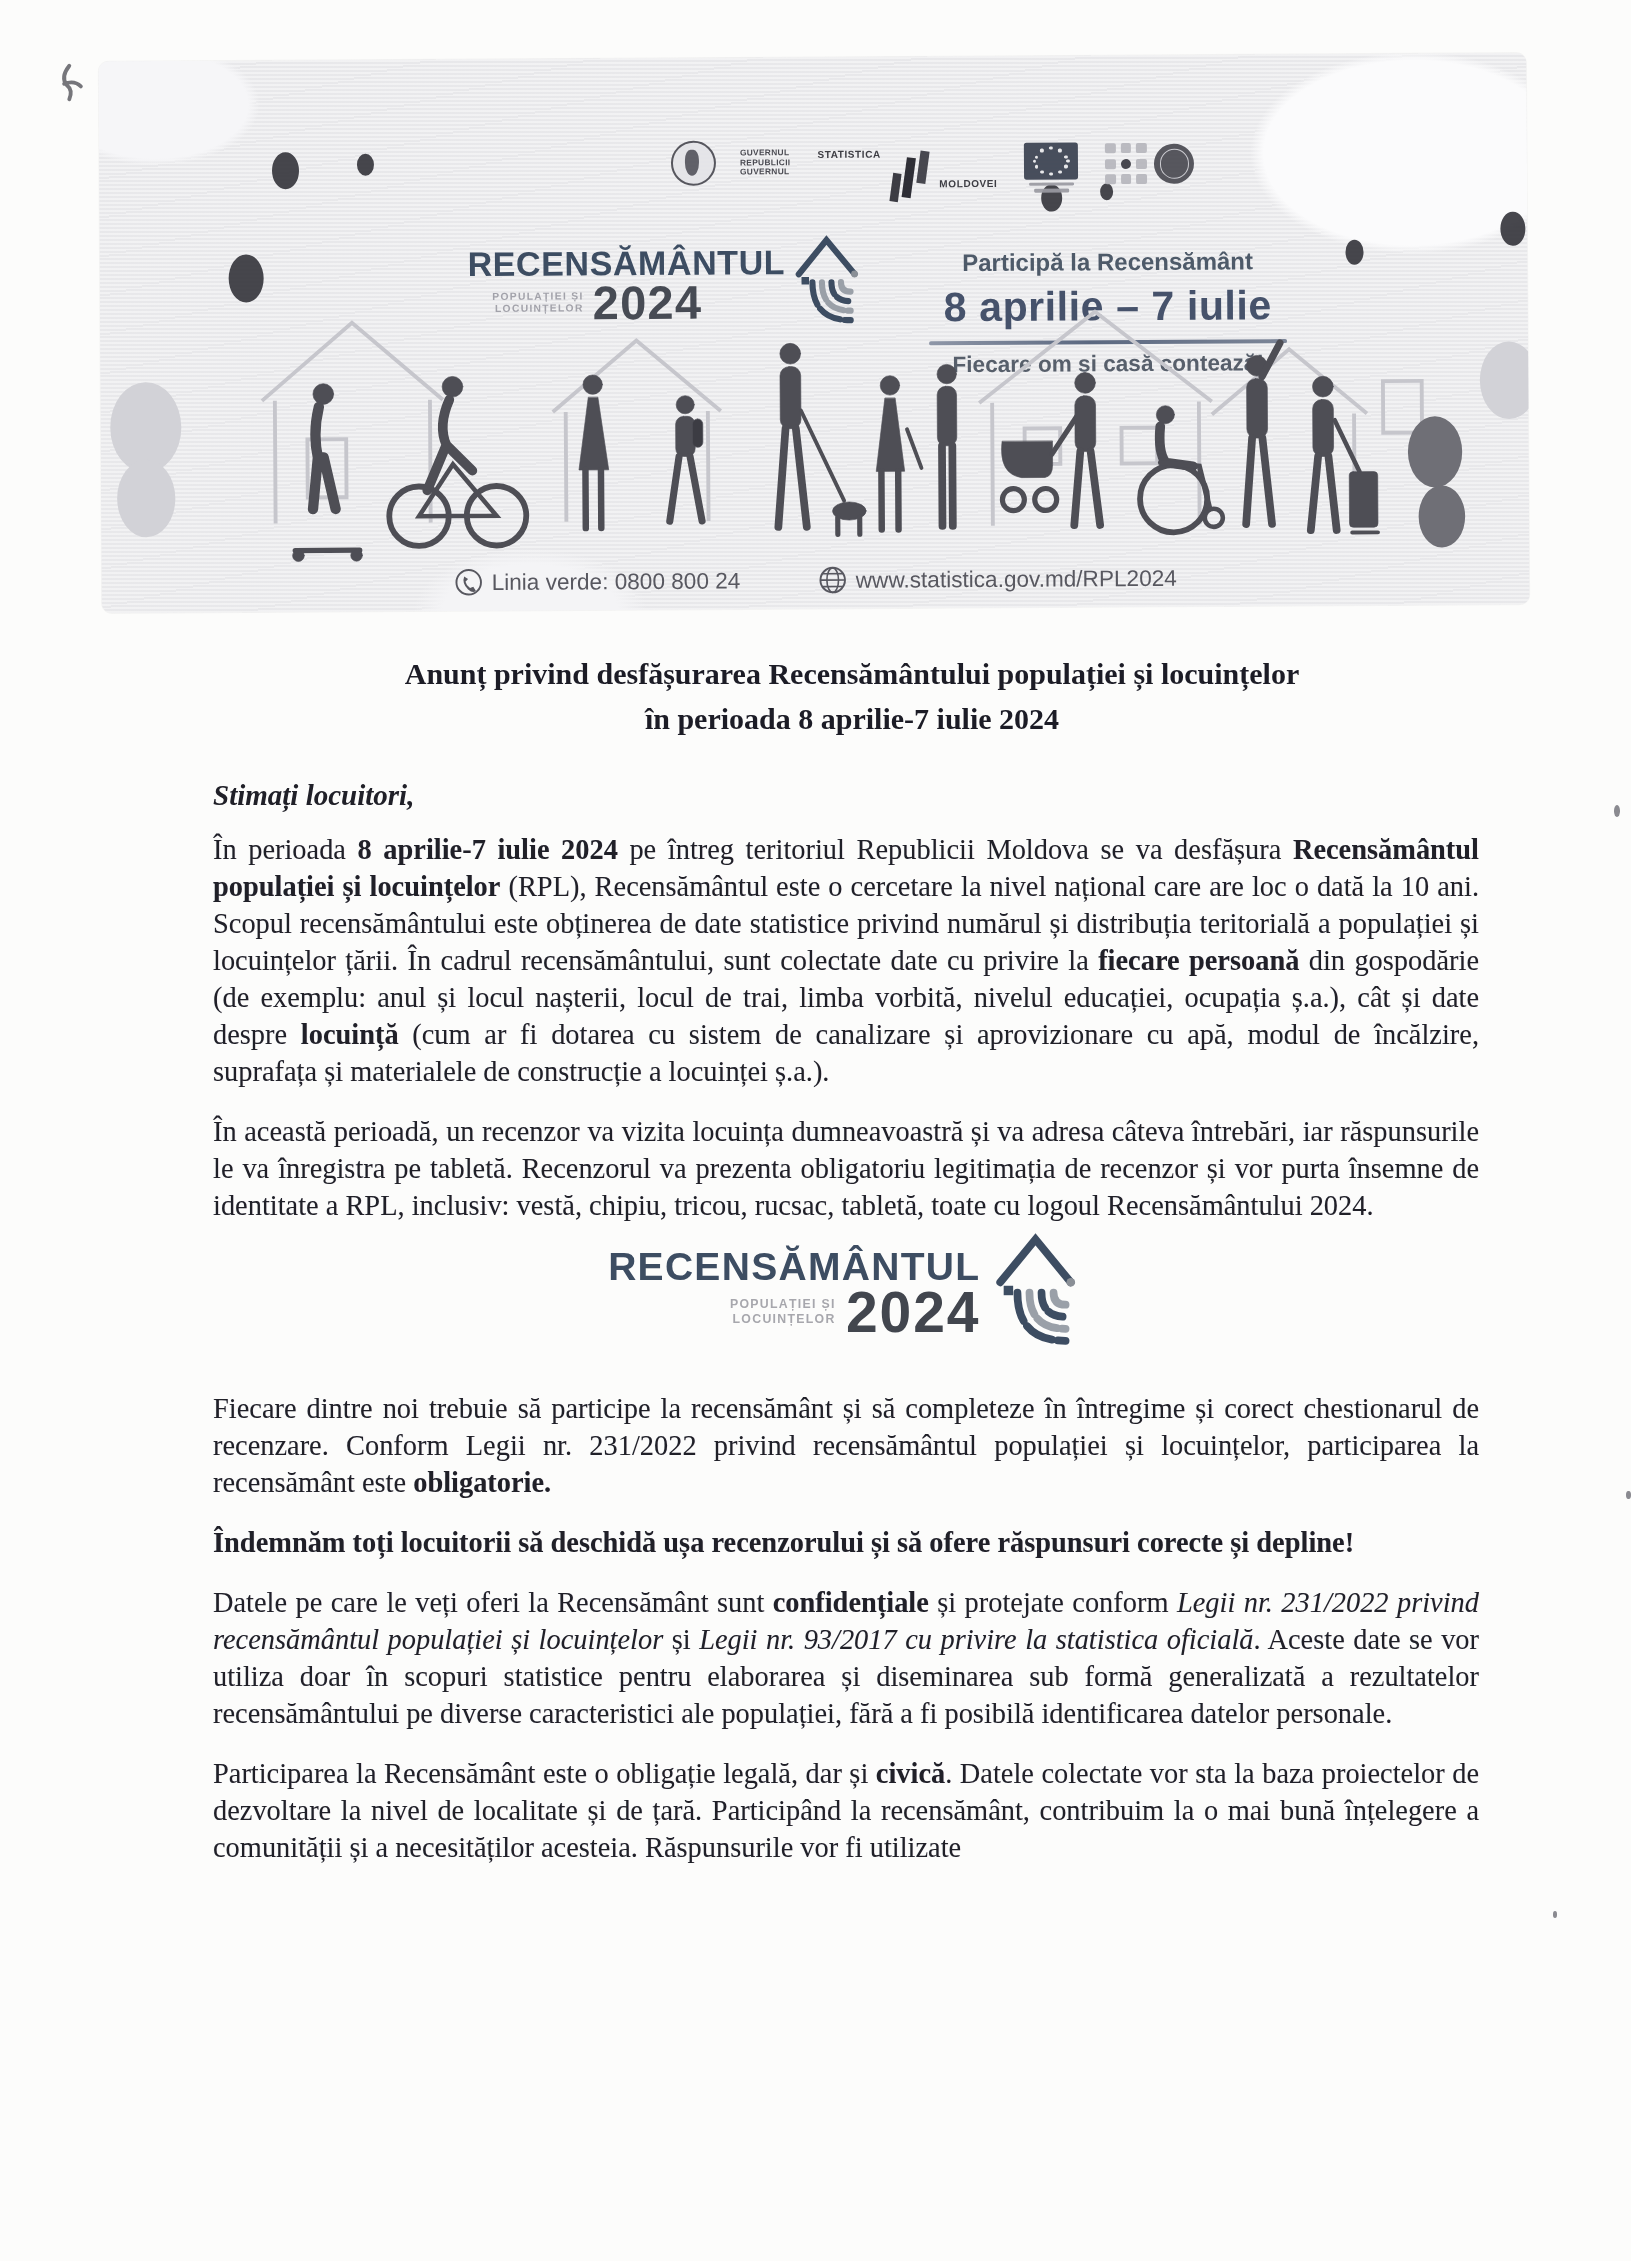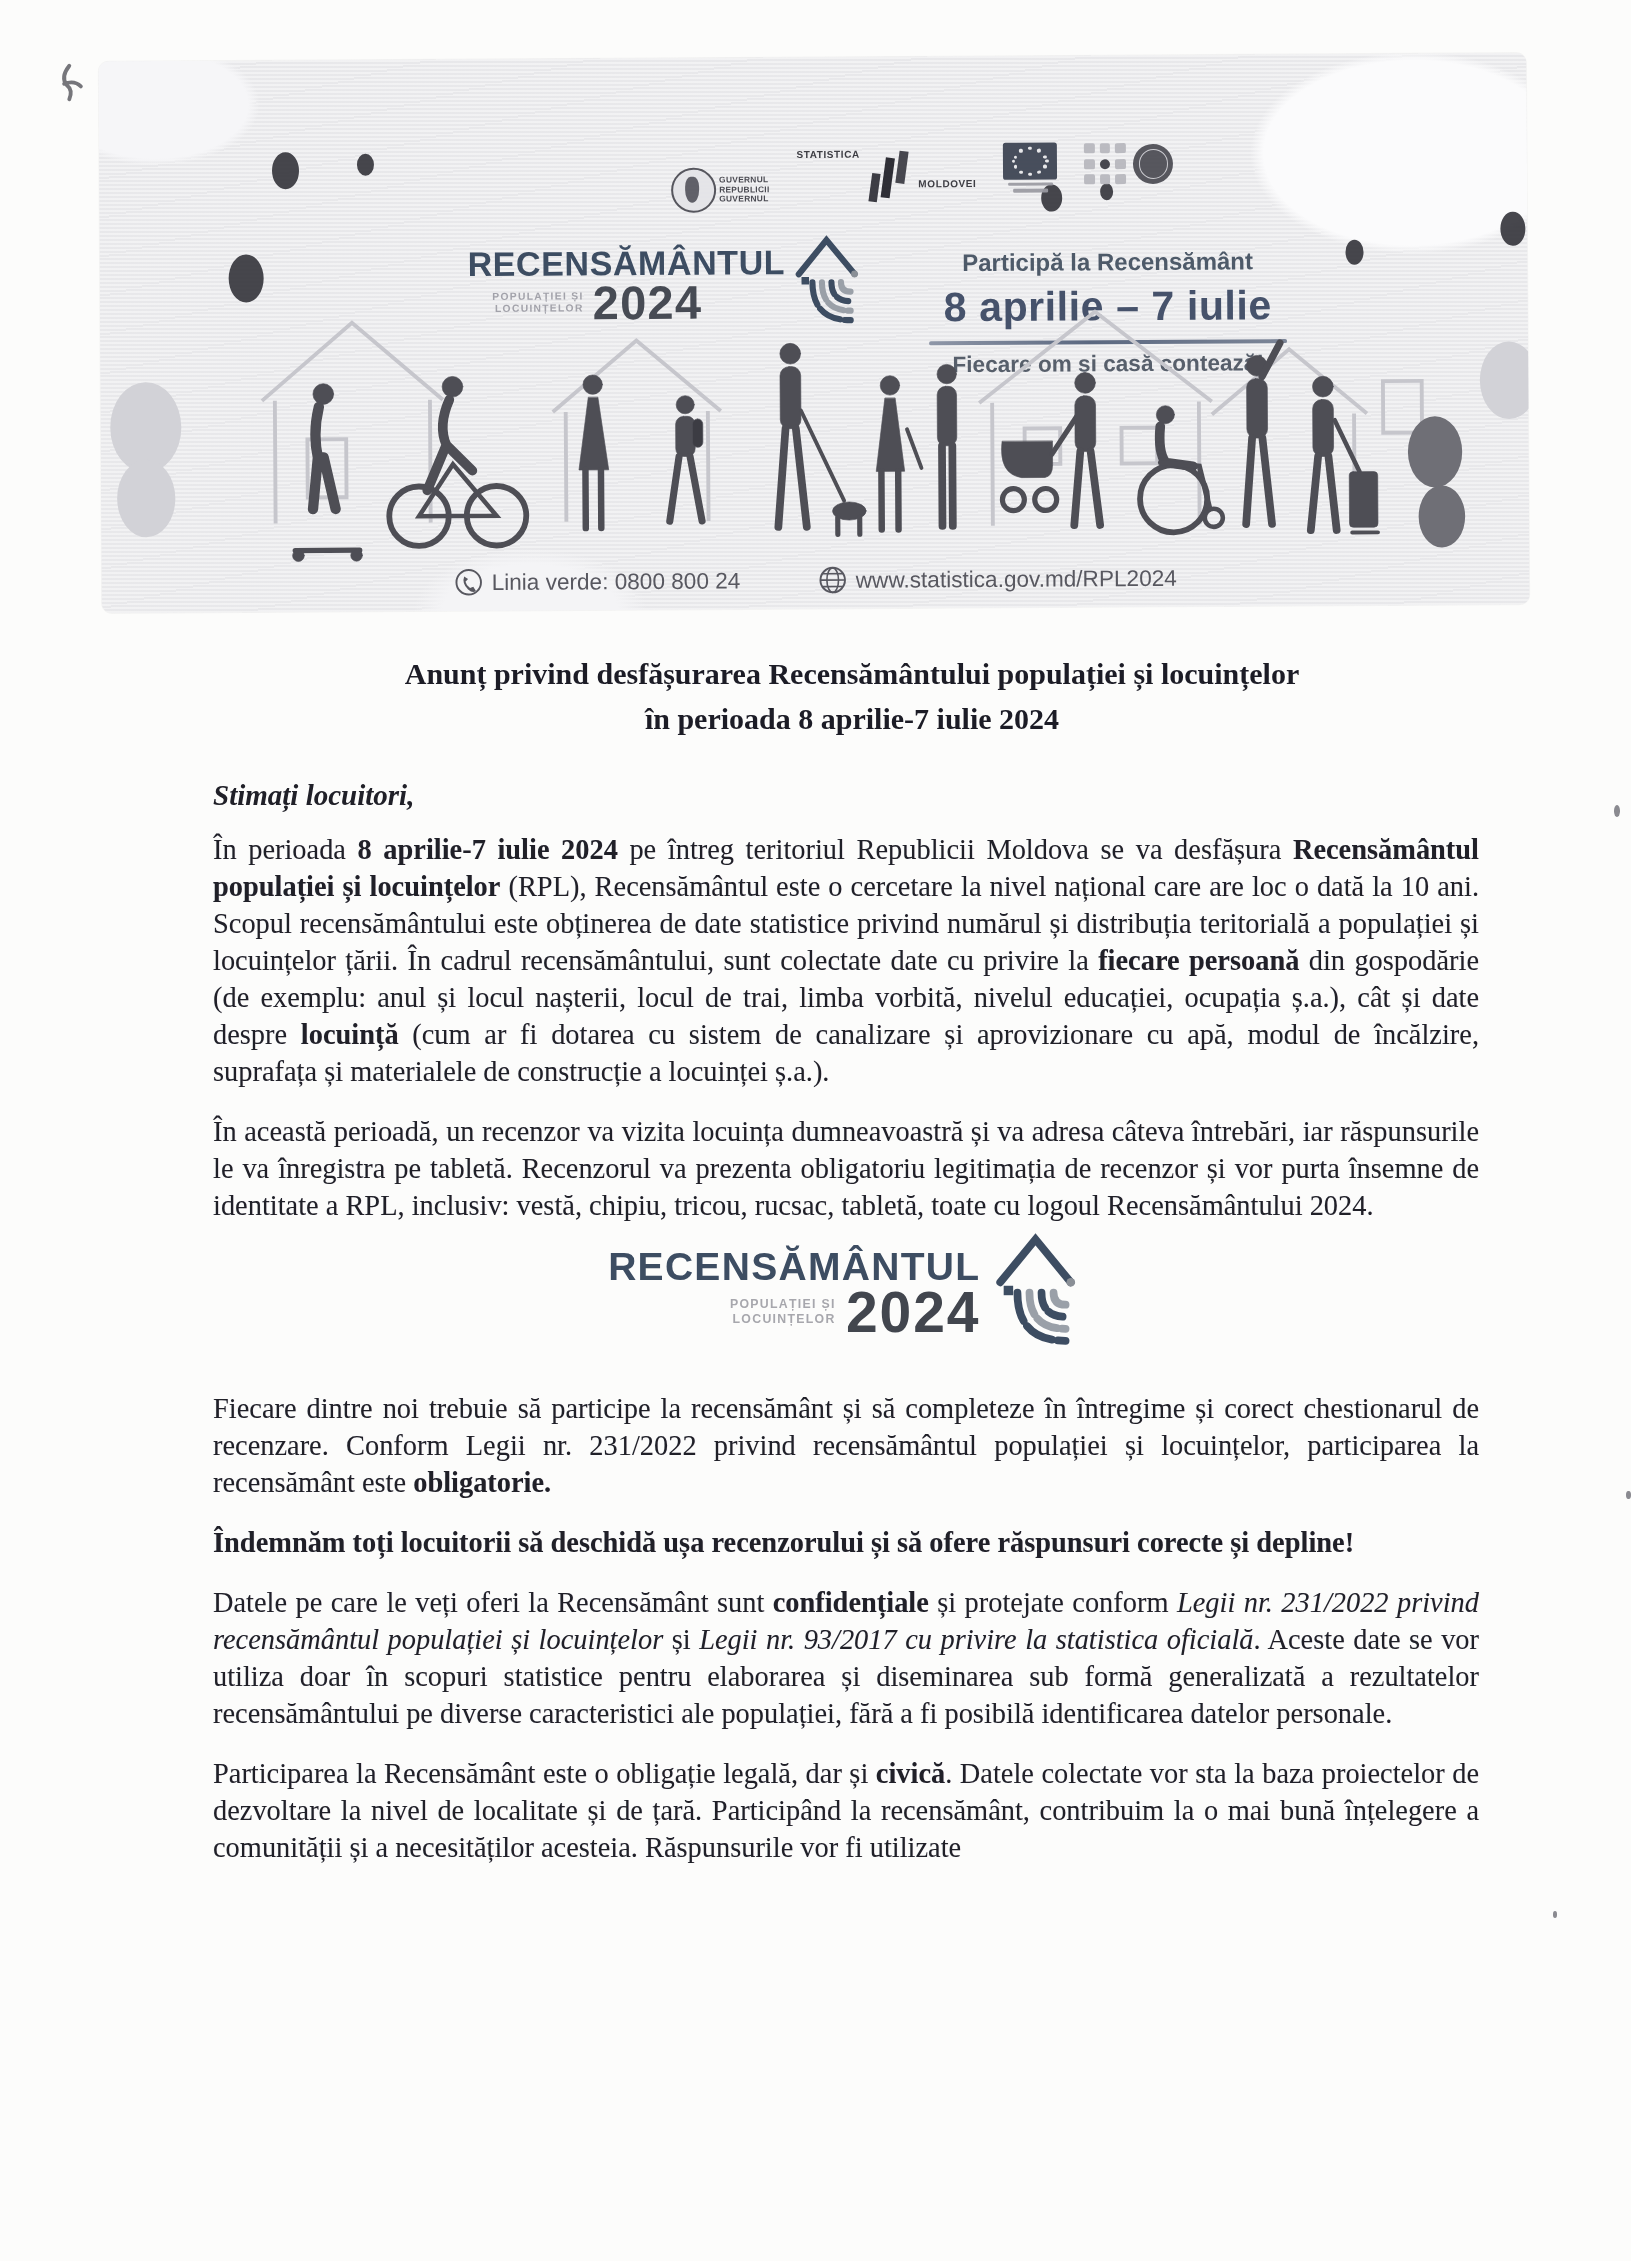"GUVERNUL" .logo-gov { gap: 3px -> 24px; margin-top: 27px -> none }
